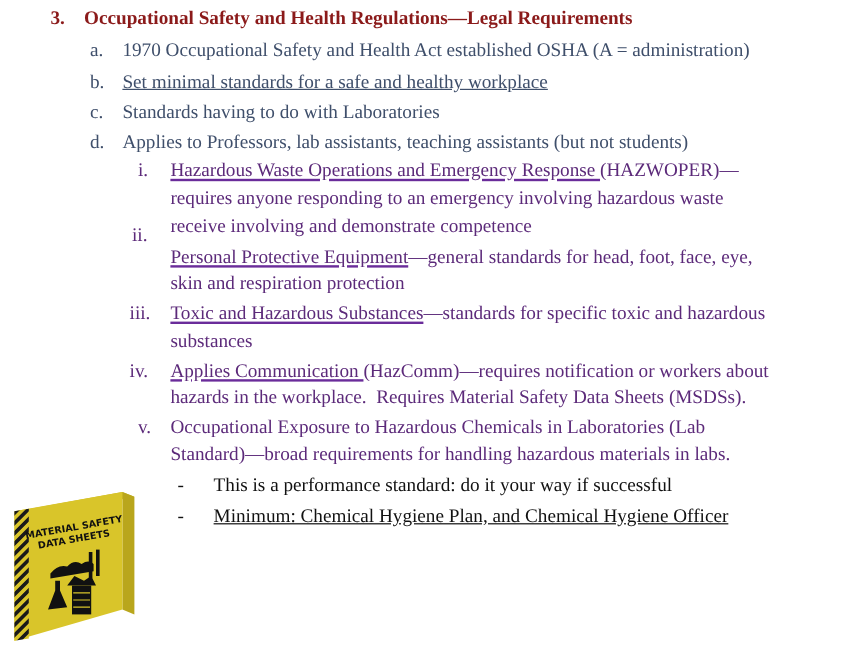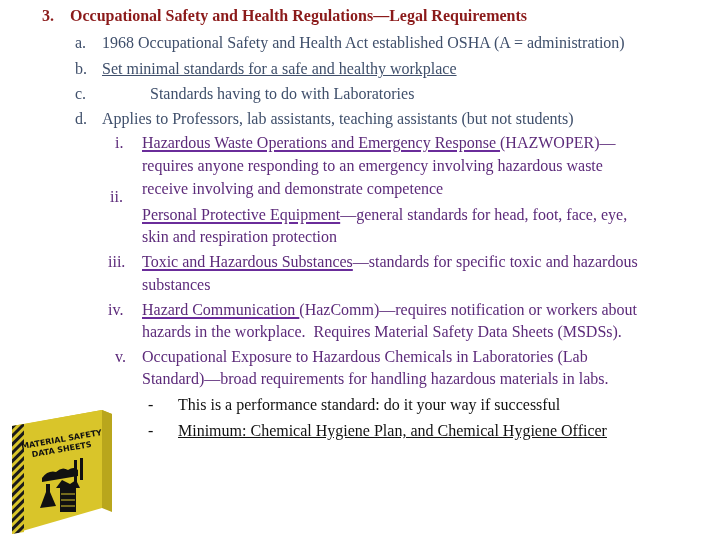"1968 Occupational Safety and Health" div.line { text: 1968 -> 1970 }
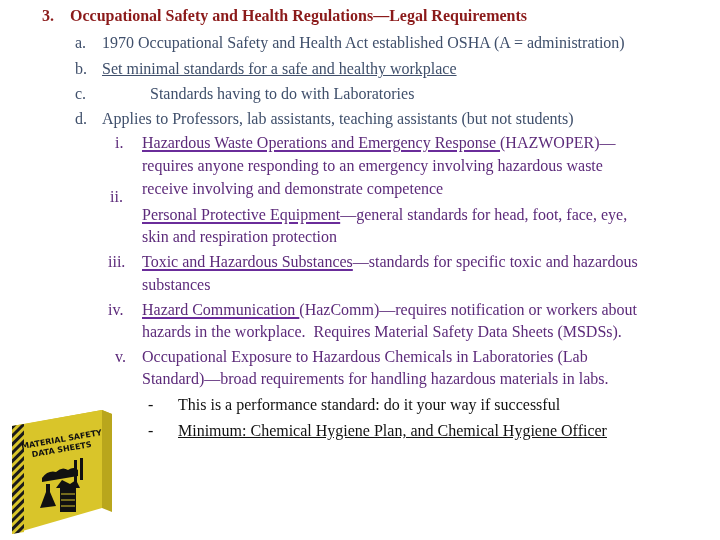"Standards having to do with" div.line { margin-left: 48px -> none }
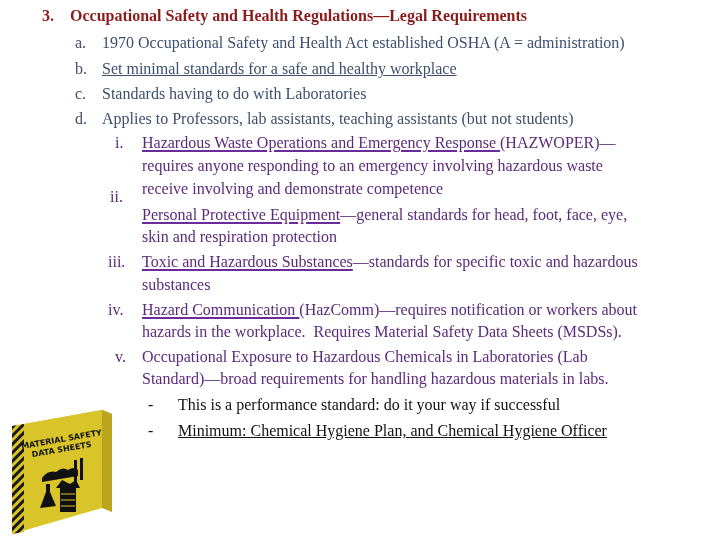"Hazard Communication" span.u { text: Hazard -> Applies }
